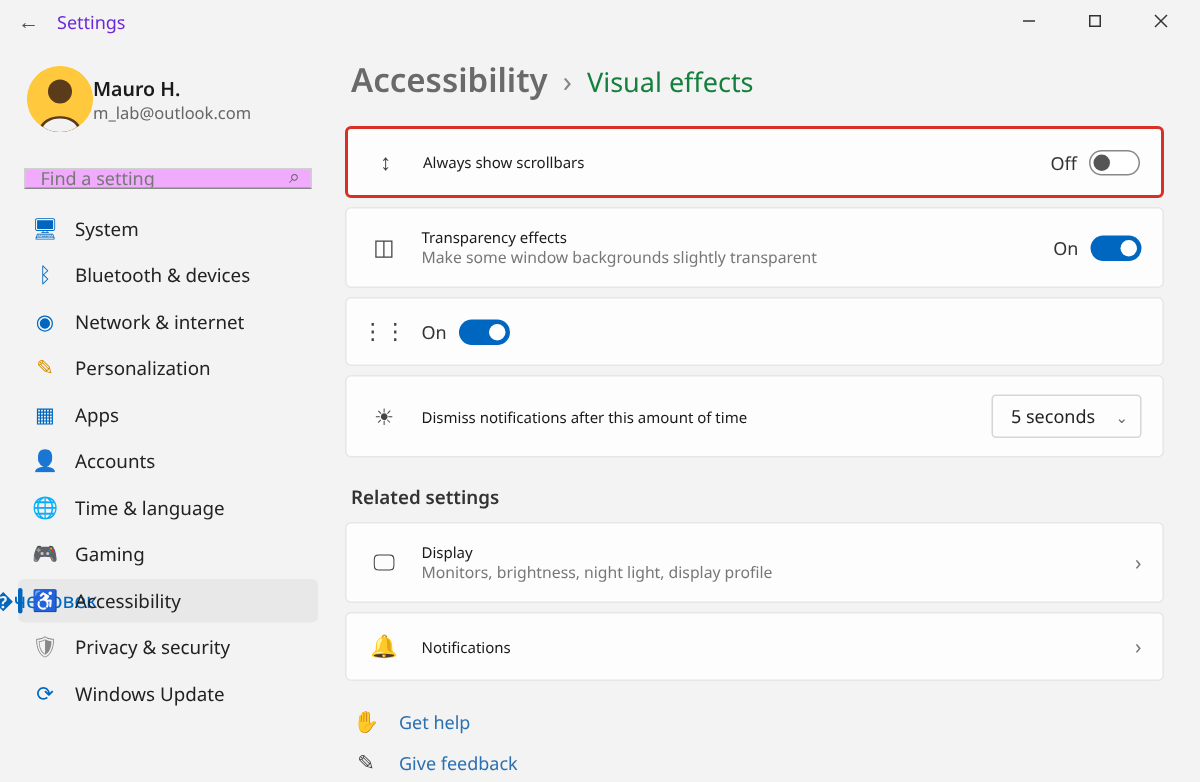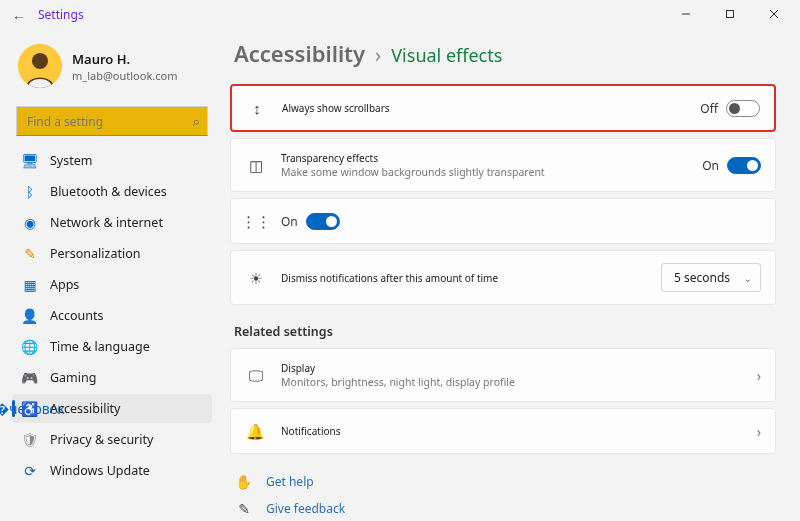"Mauro H." .user-block { gap: 10px -> none }
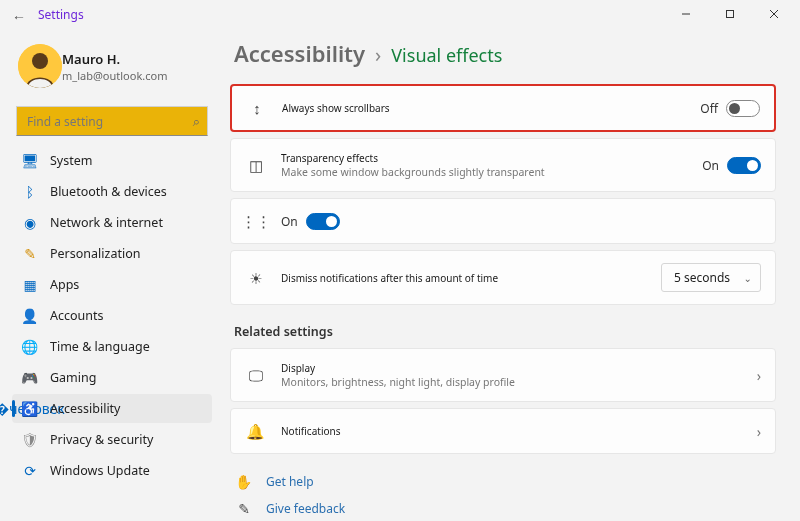"Find a setting" .search-input { background: #eab308 -> #f0abfc; height: 30px -> 14px }
